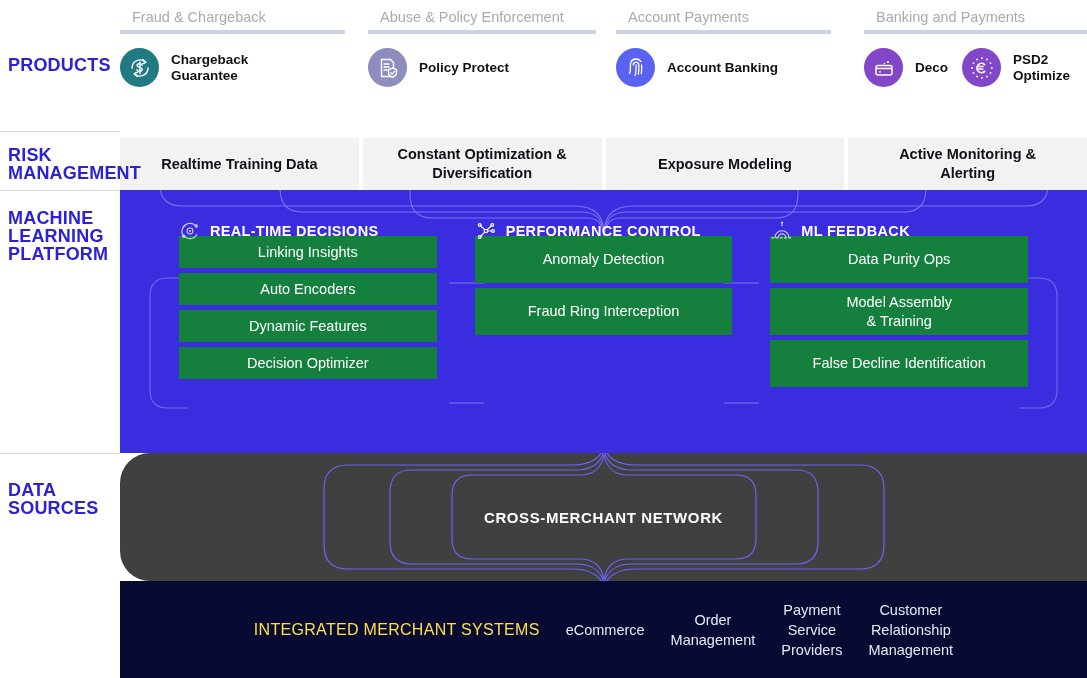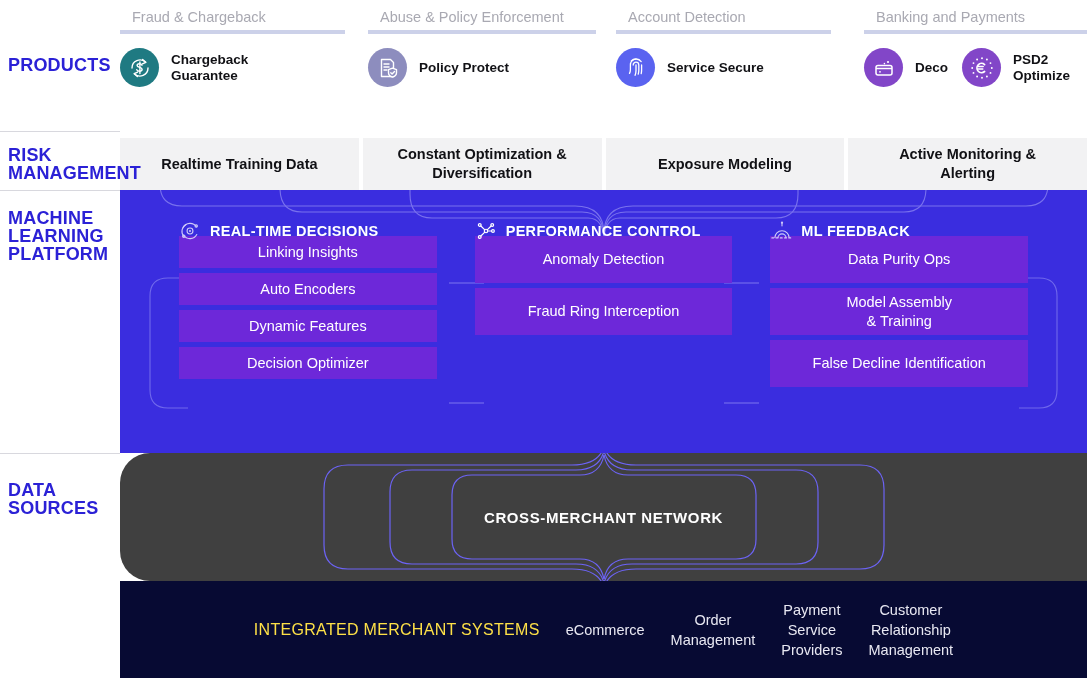"Account Detection" div.prod-title { text: Detection -> Payments }
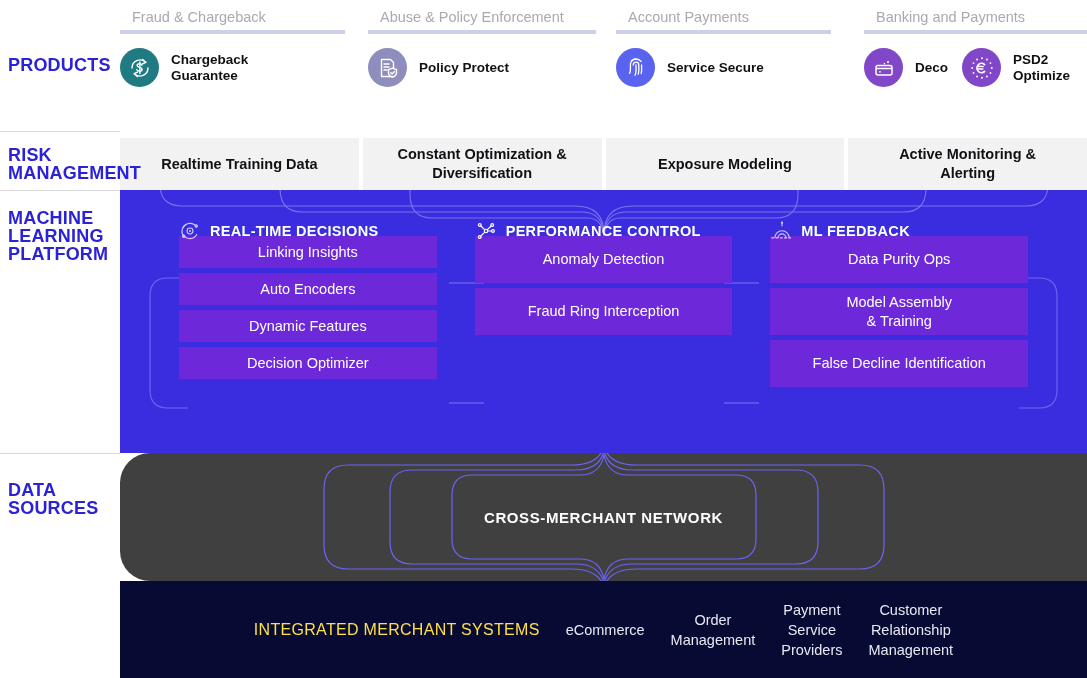"Service Secure" div.prod-name { text: Service Secure -> Account Banking }
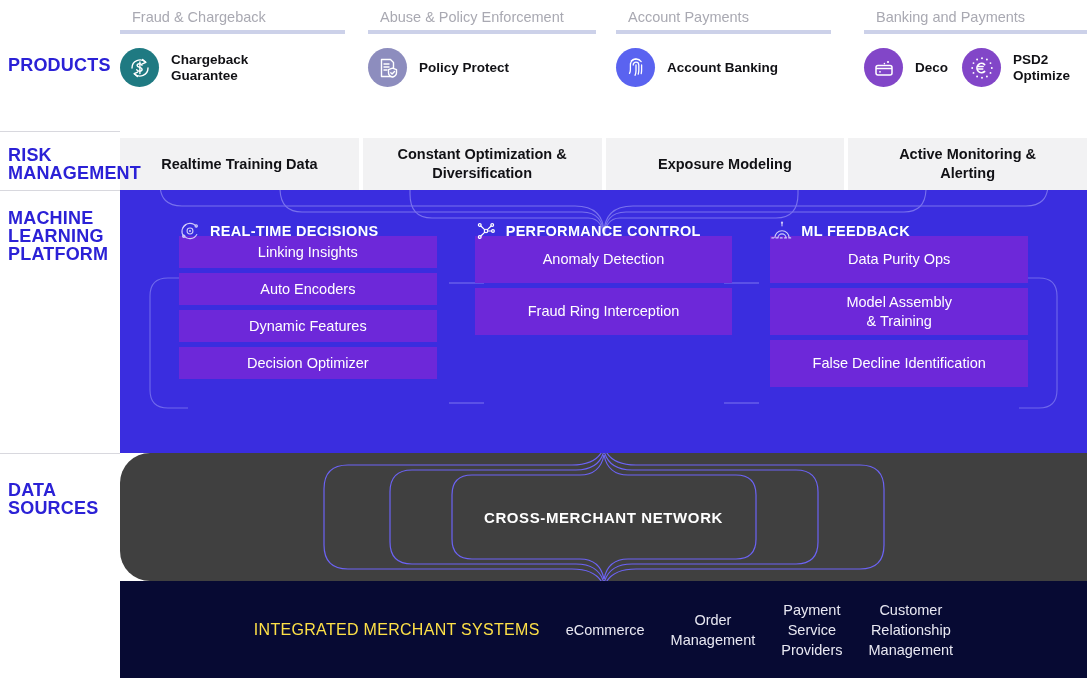"Linking Insights" .ml-box { background: #6d28d9 -> #15803d }
